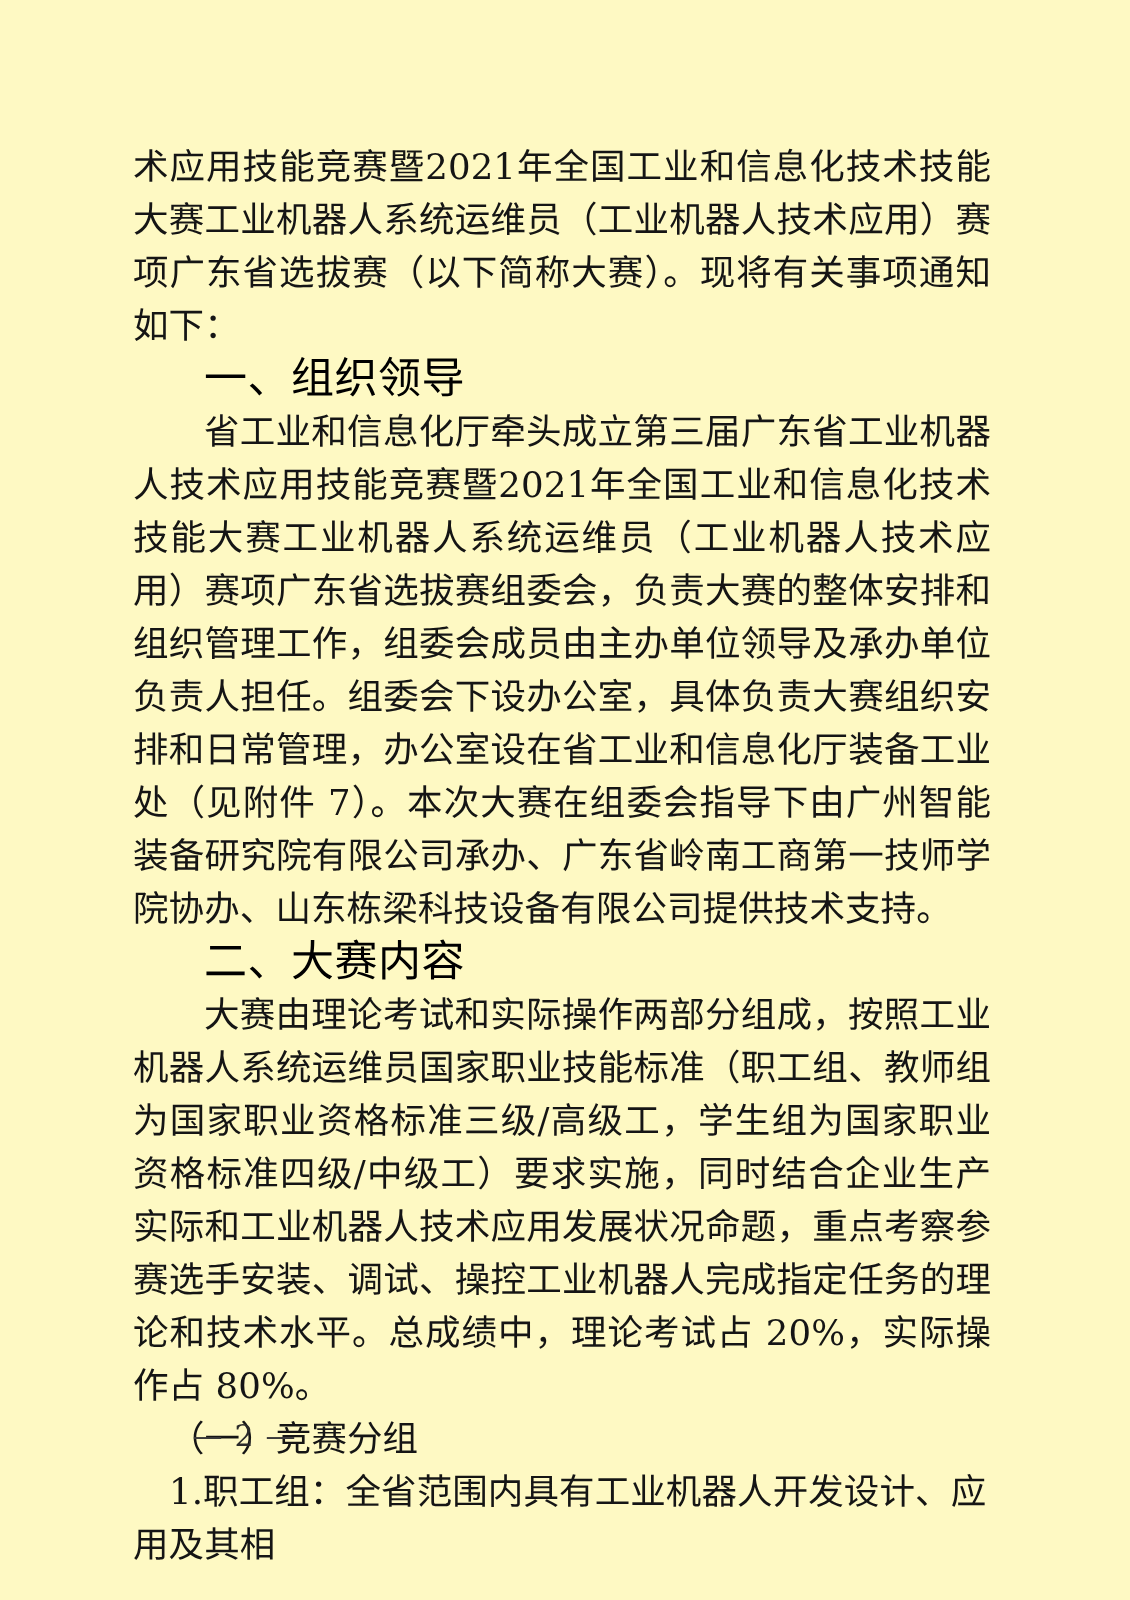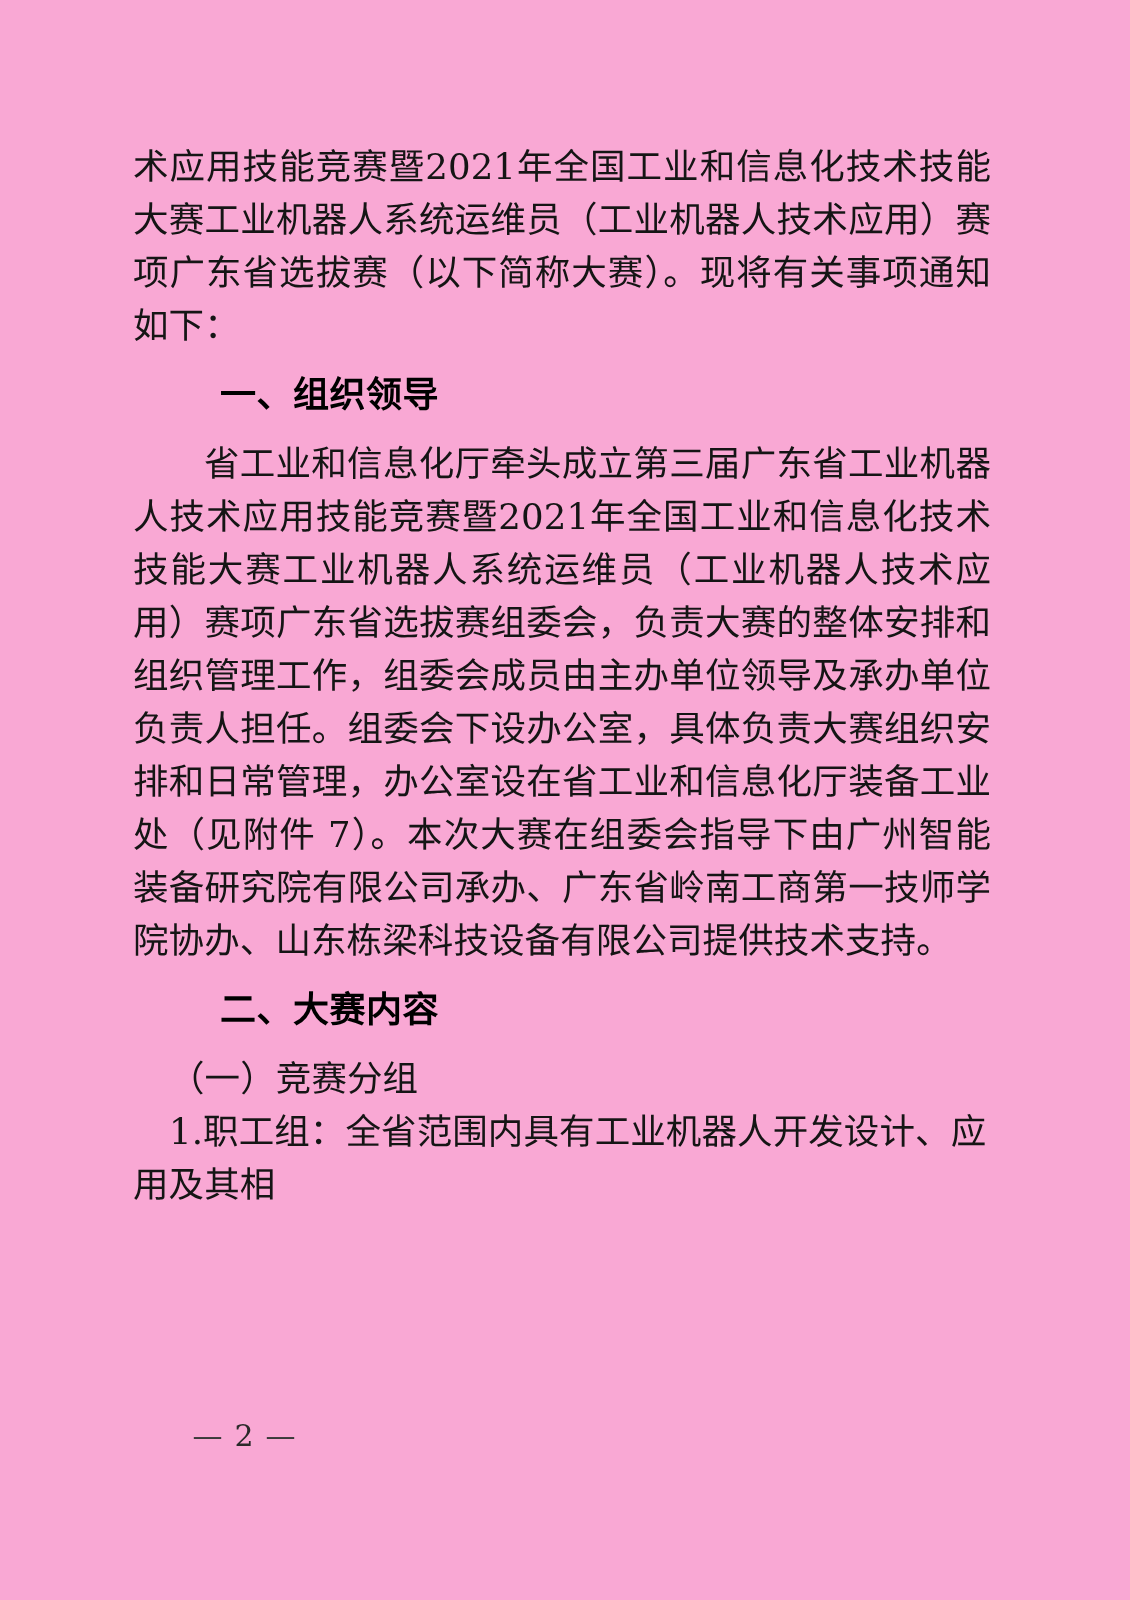"术应用技能竞赛暨2021年全国工业和信息化技术技能大赛工业机器人系统运维员（工业" .page { background: #f9a8d4 -> #fef9c3 }
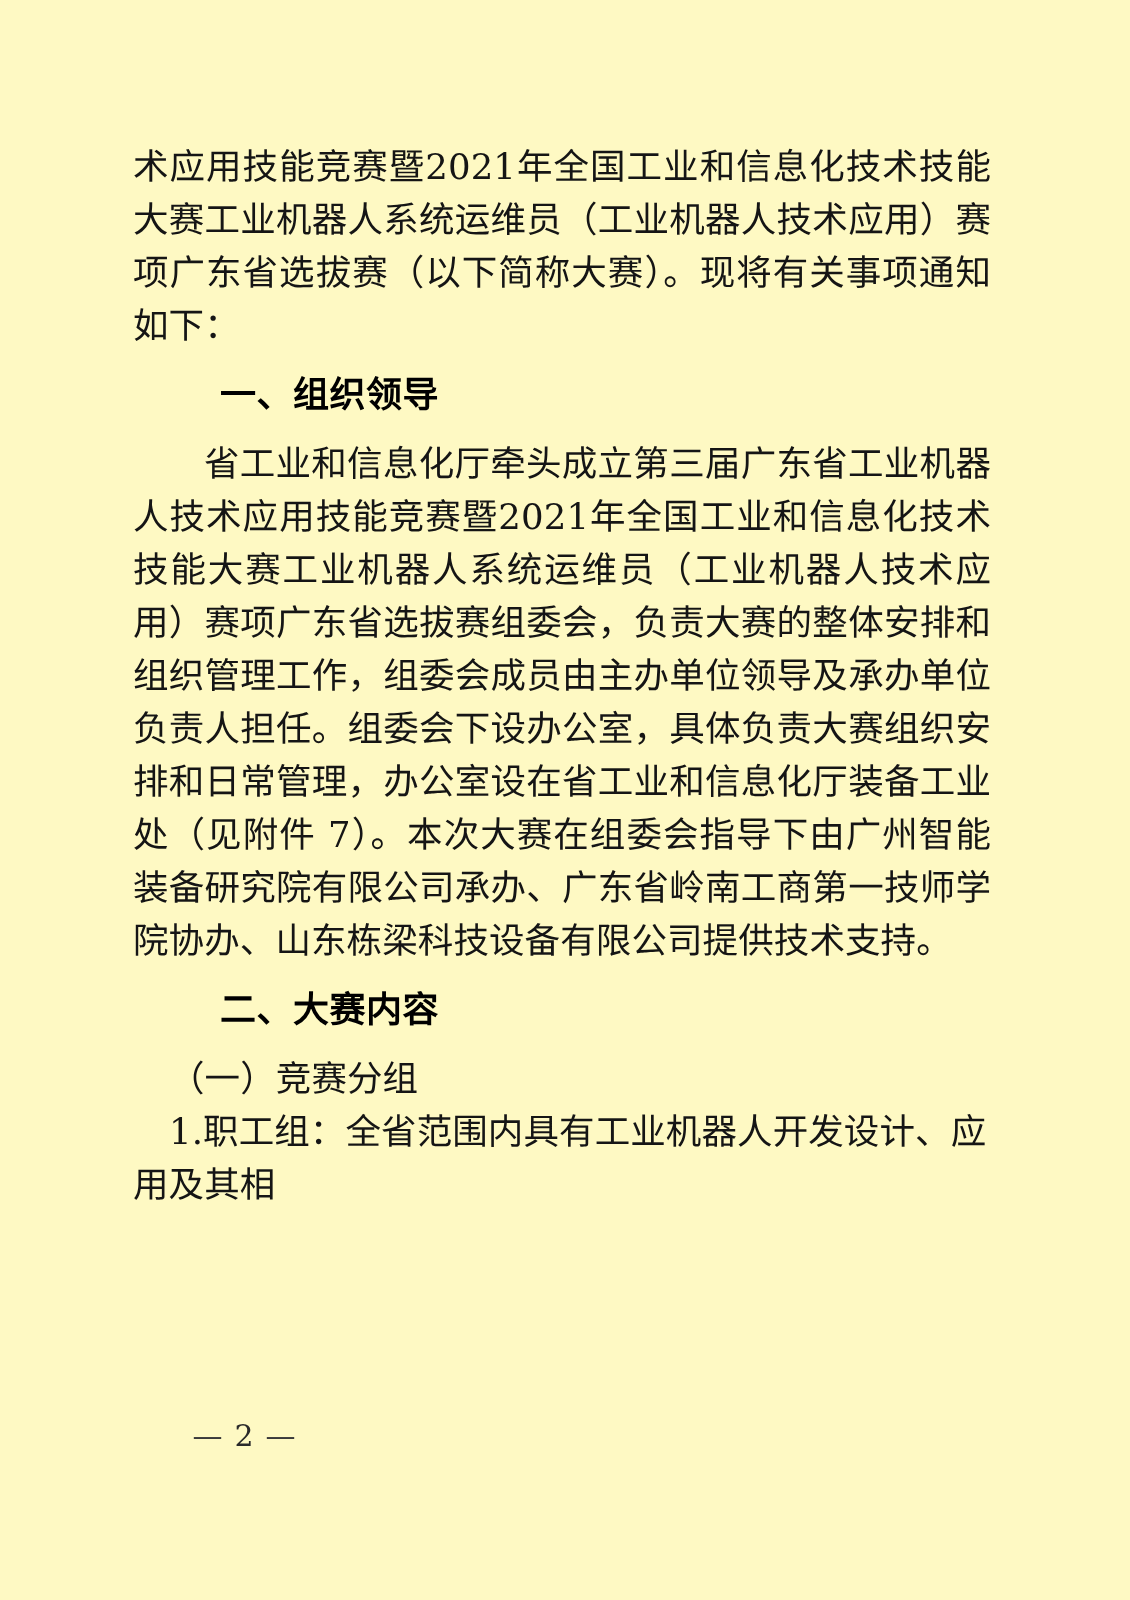"一、组织领导" .heading { font-size: 36px -> 43px; font-weight: 700 -> 400; margin: 16px -> 0 }
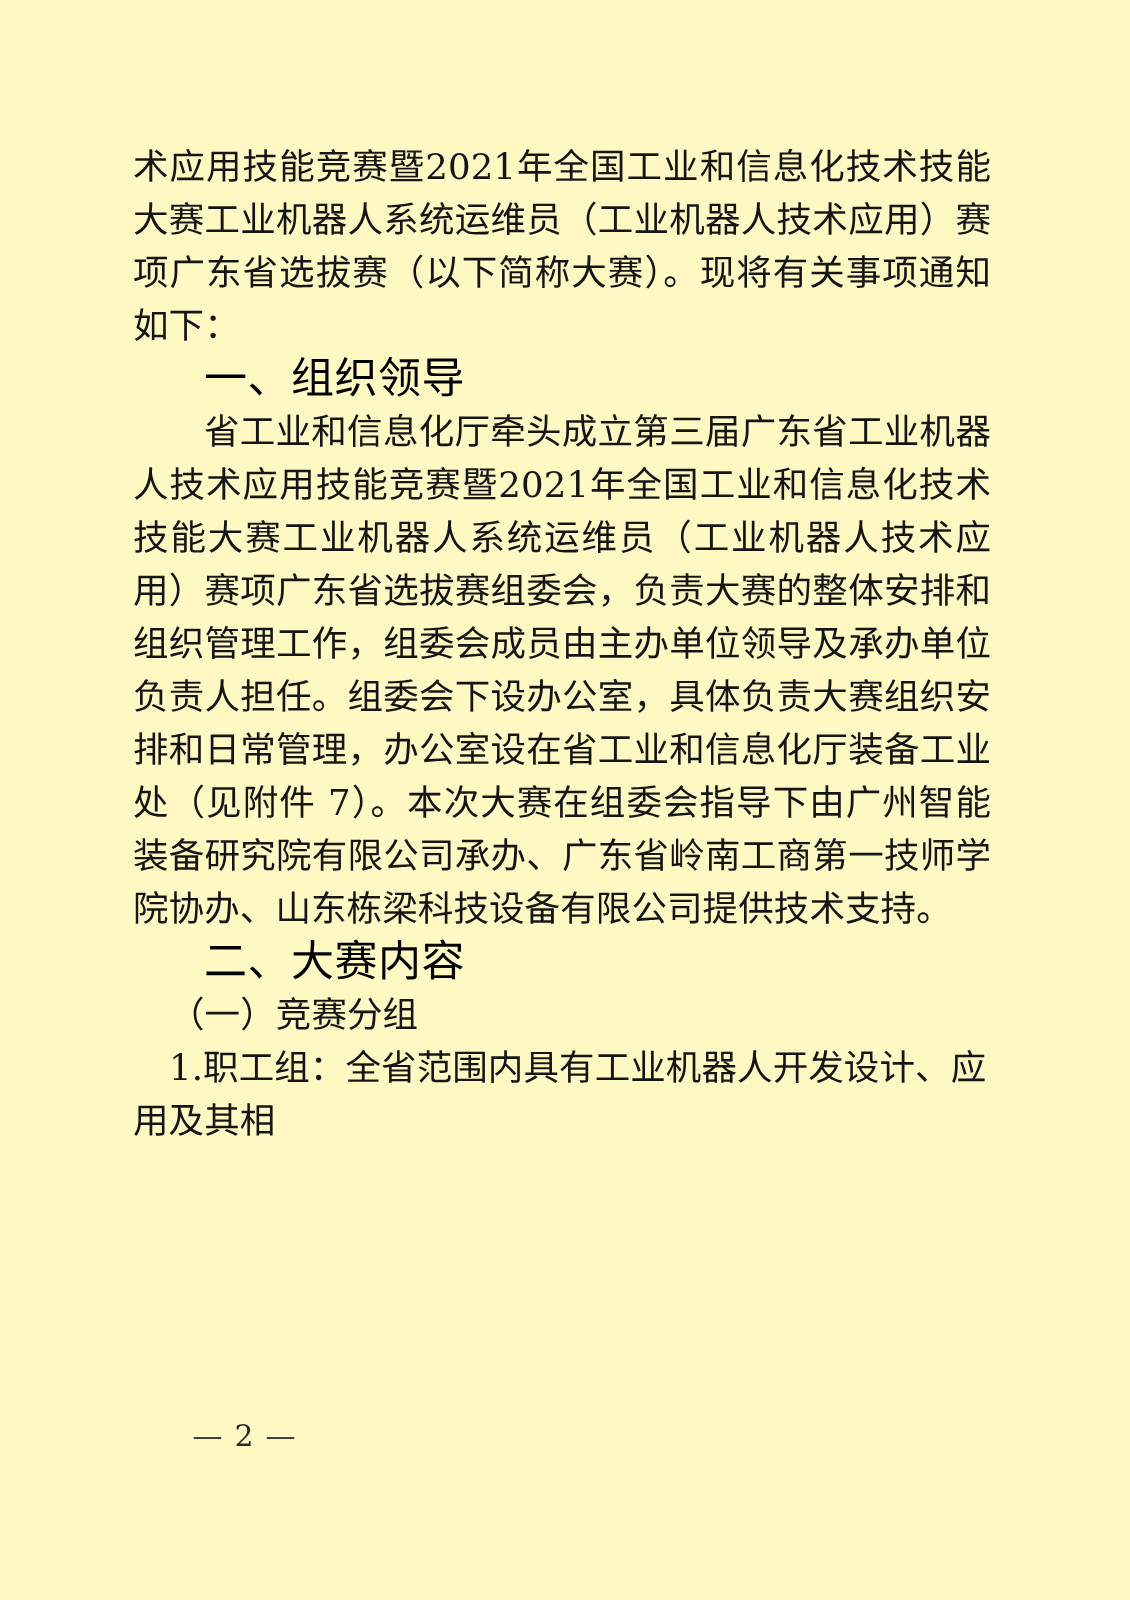"大赛由理论考试和实际操作两部分组成，按照工业机器人系统运维员国家职业技能标准（职" p.p { html: none -> <p>大赛由理论考试和实际操作两部分组成，按照工业机器人系统运维员国家职业技能标准（职工组、教师组为国家职业资格标准三级/高级工，学生组为国家职业资格标准四级/中级工）要求实施，同时结合企业生产实际和工业机器人技术应用发展状况命题，重点考察参赛选手安装、调试、操控工业机器人完成指定任务的理论和技术水平。总成绩中，理论考试占 20%，实际操作占 80%。</p> }
